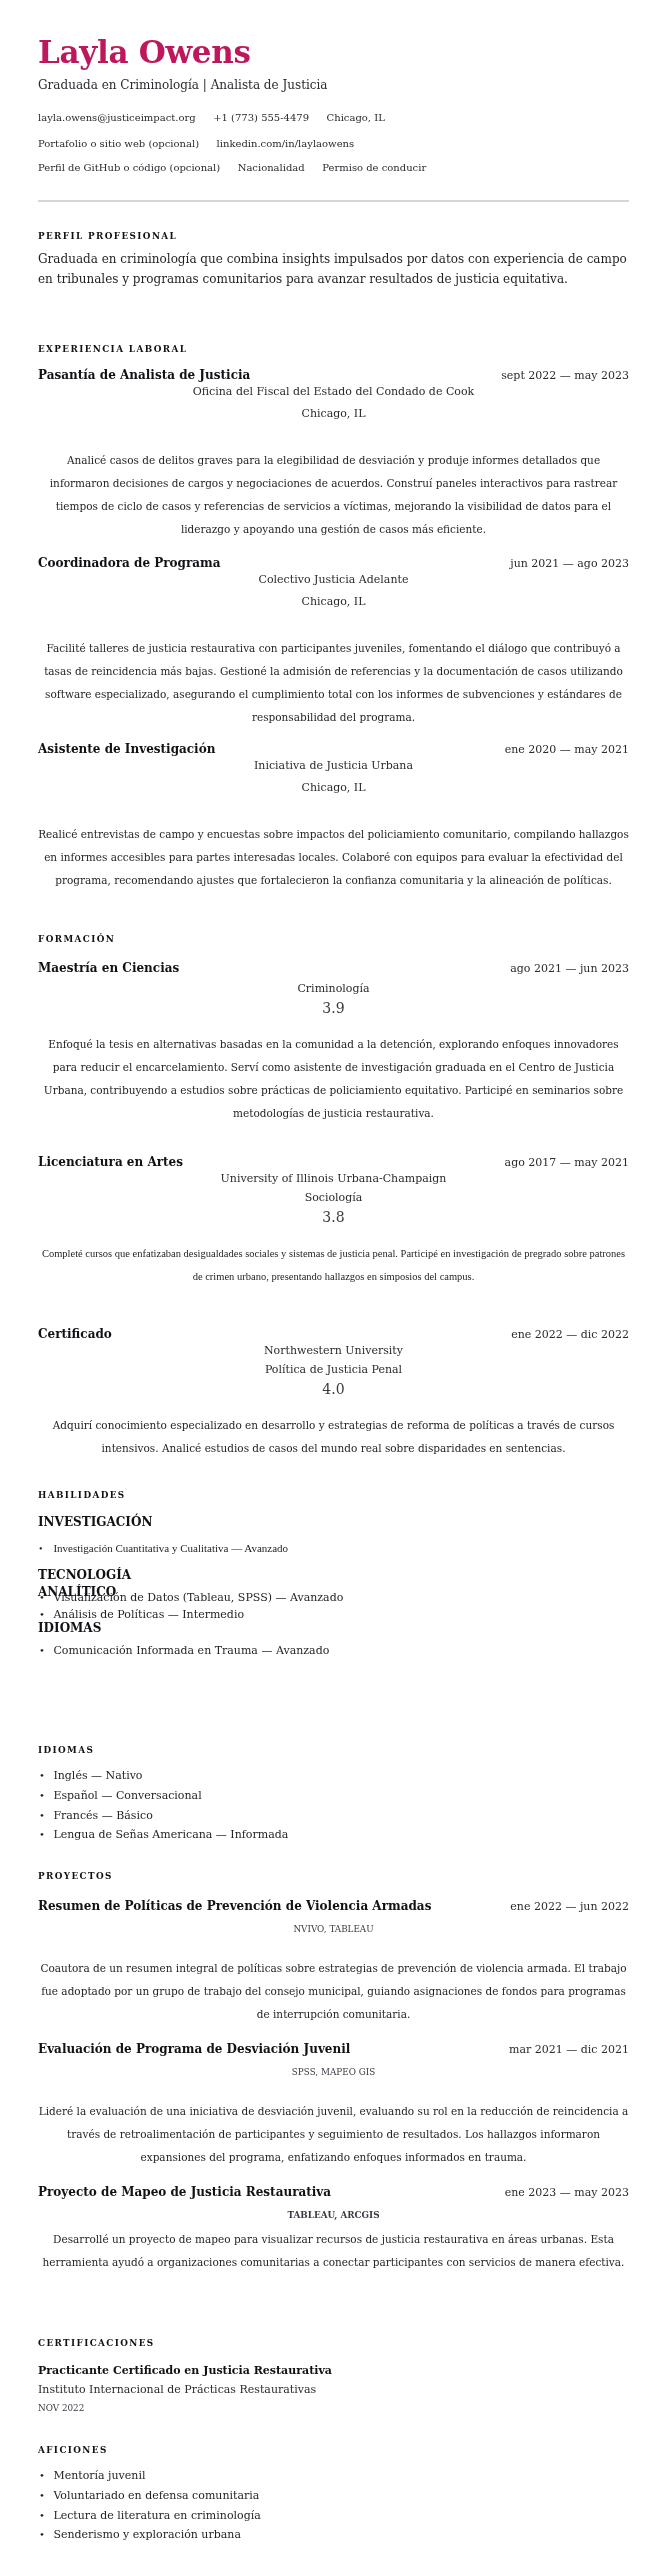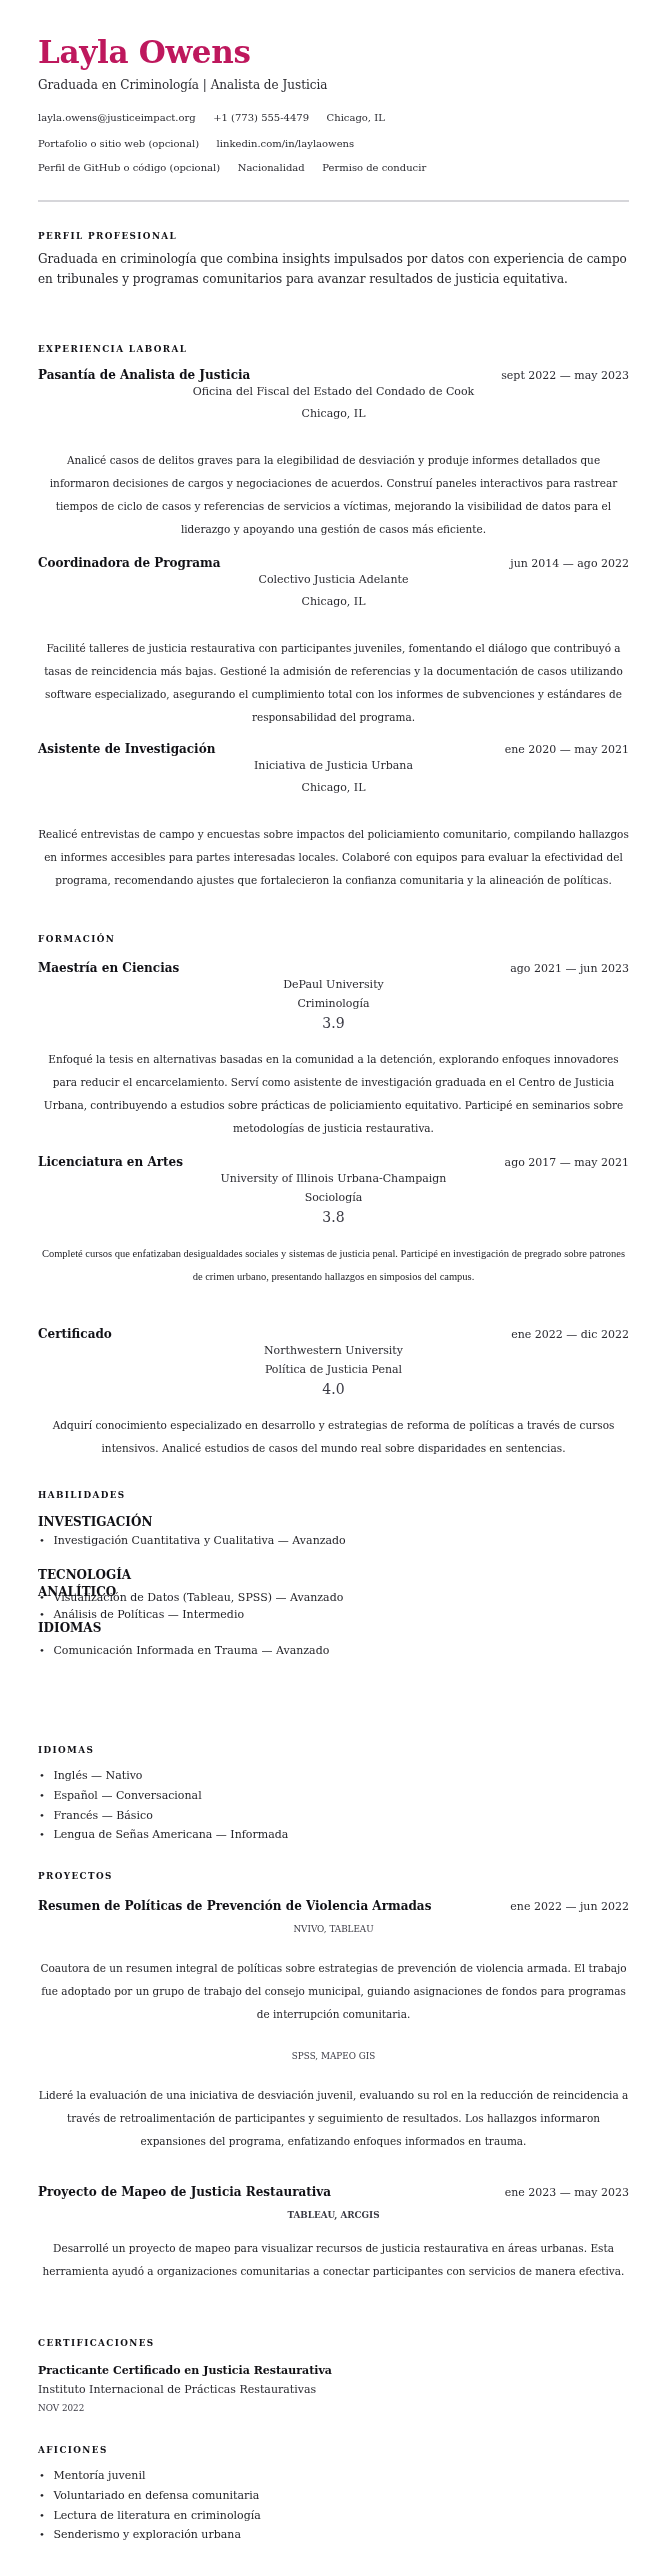"jun 2014 — ago 2022" div.entry-date { text: 2014 — ago 2022 -> 2021 — ago 2023 }
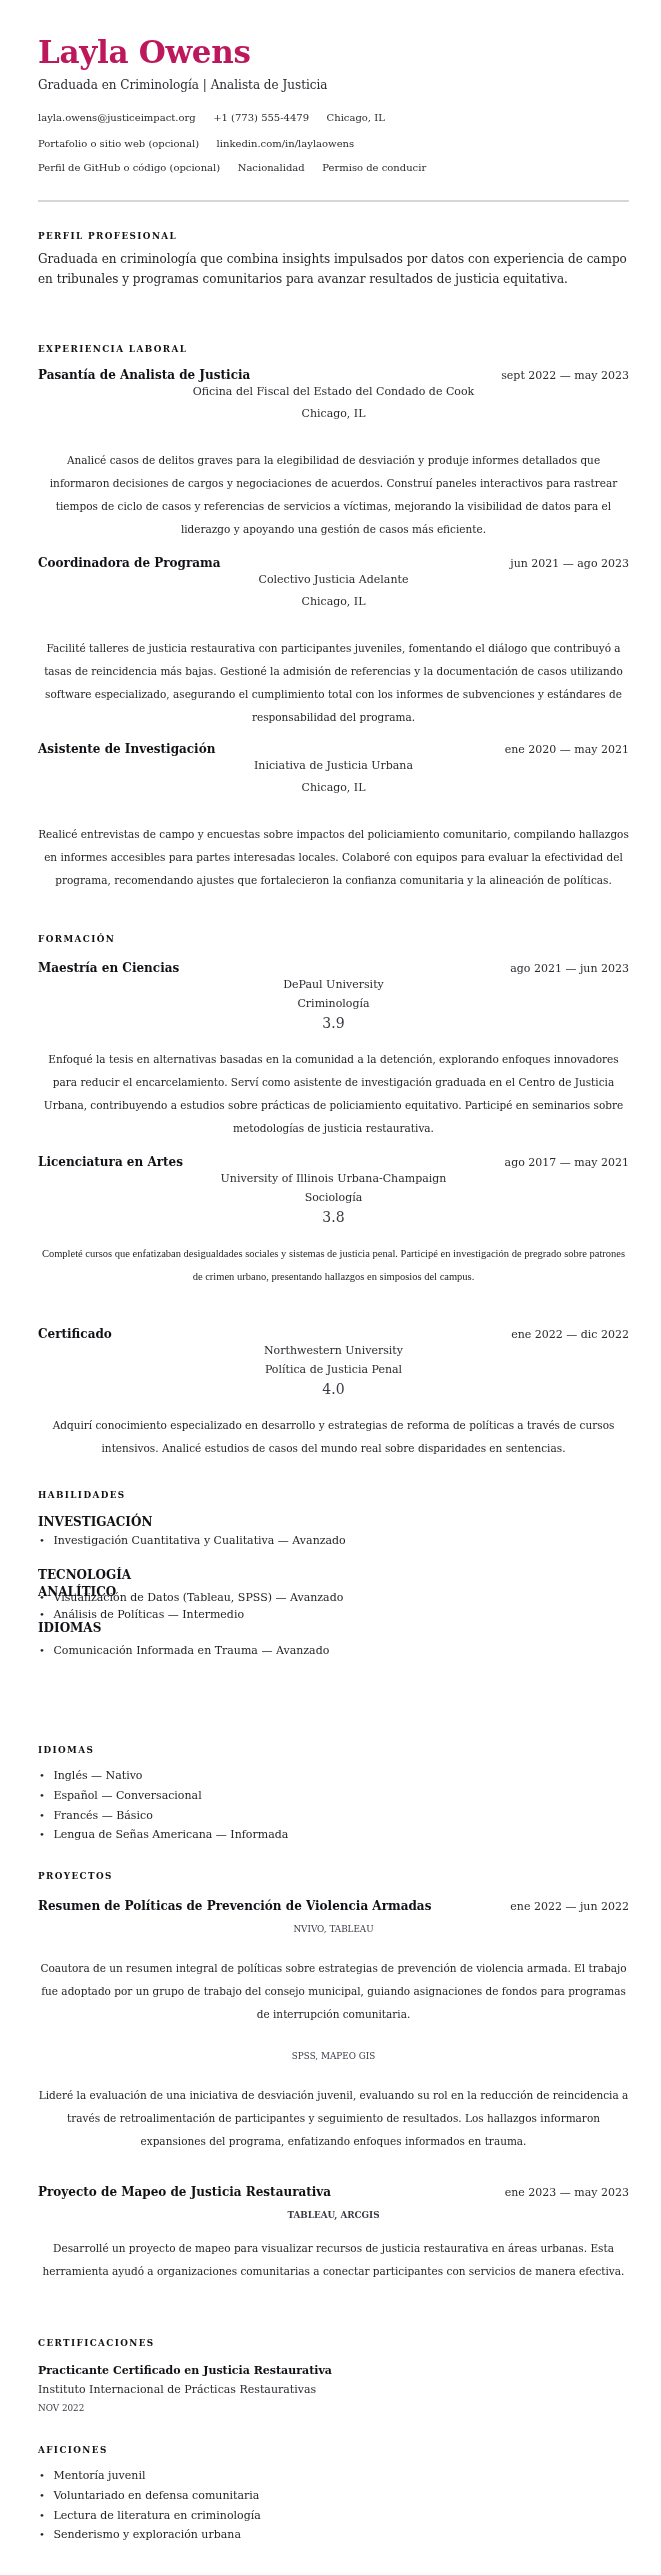"DePaul University" div.entry-org { html: <div>DePaul University</div> -> none }
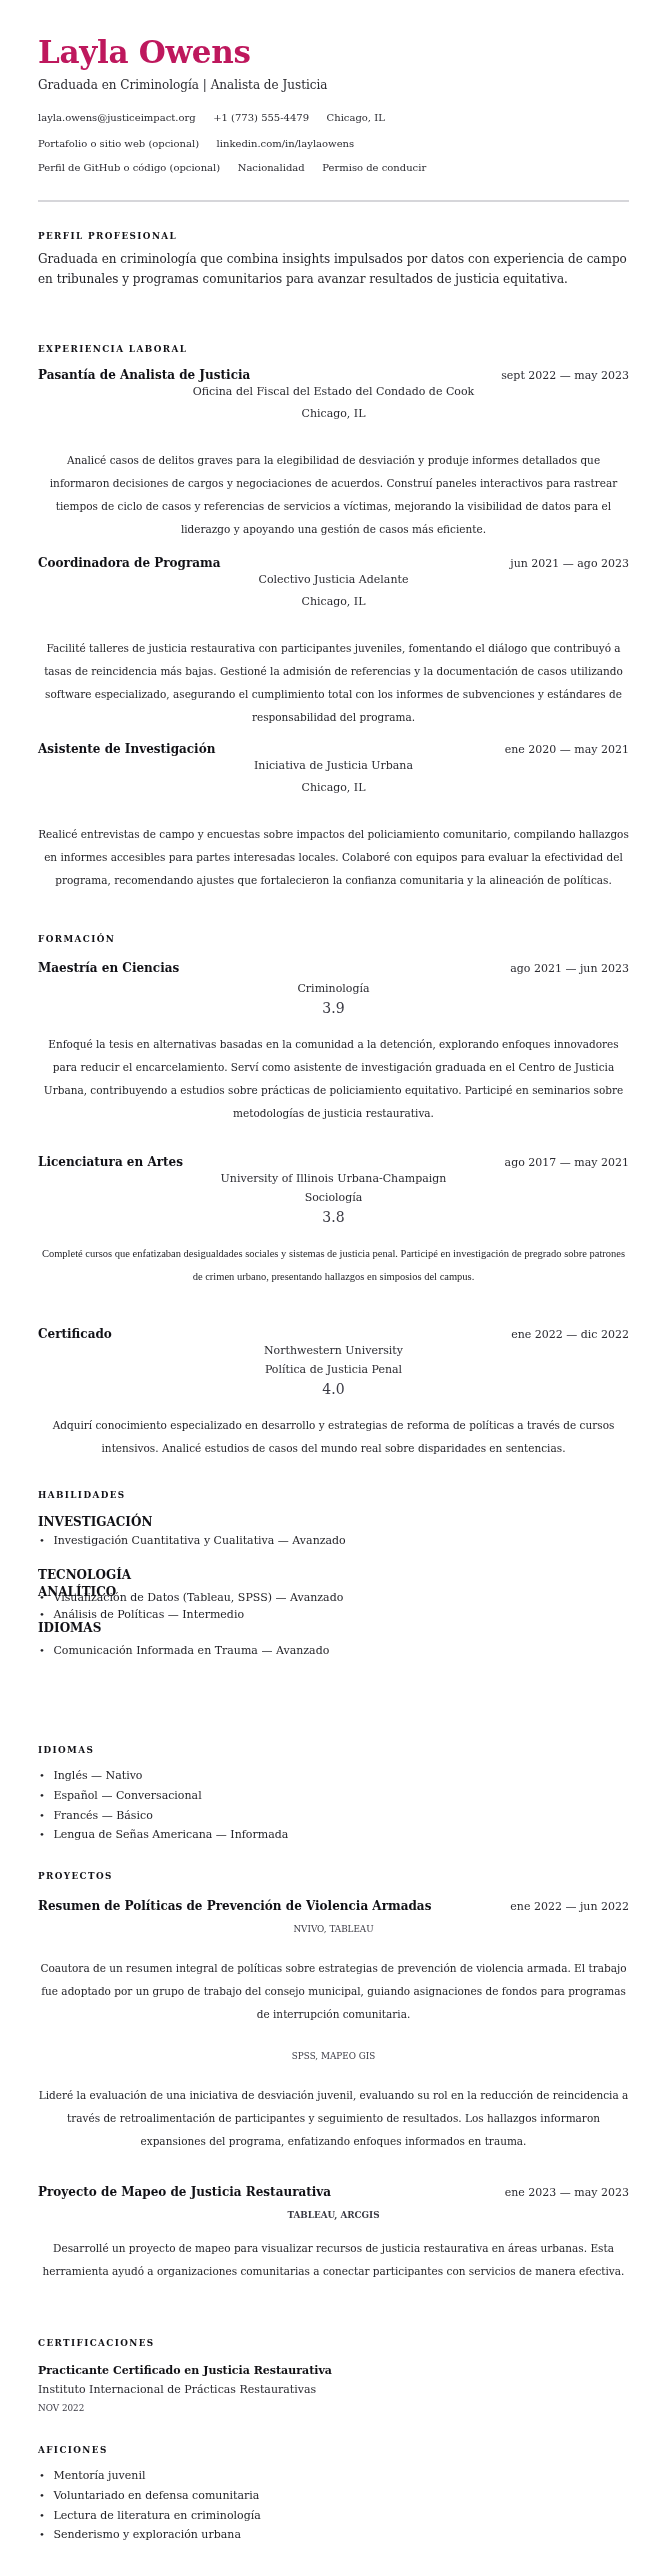"Investigación Cuantitativa y Cualitativa" ul.bullets { font-family: none -> Liberation Serif, serif; margin-top: 2px -> 10px }
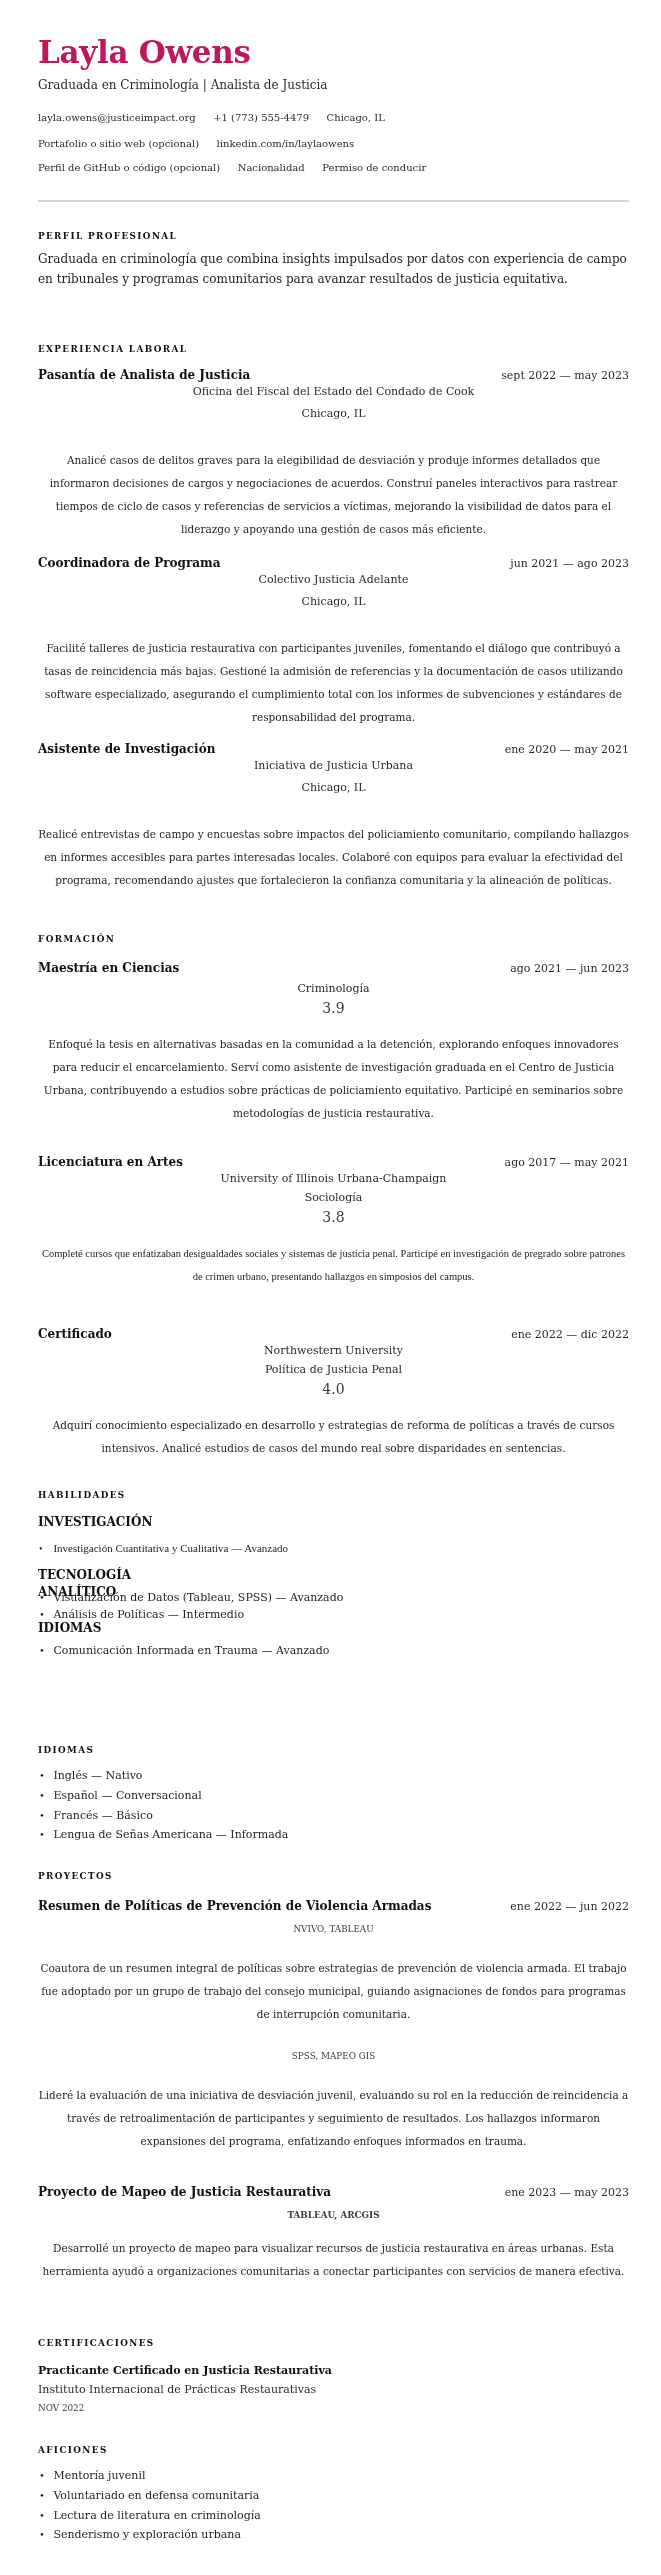"Evaluación de Programa de Desviación" div.entry-head { html: none -> <div> <div>Evaluación de Programa de Desviación Juvenil</div> <div>mar 2021 — dic 2021</div> </div> }
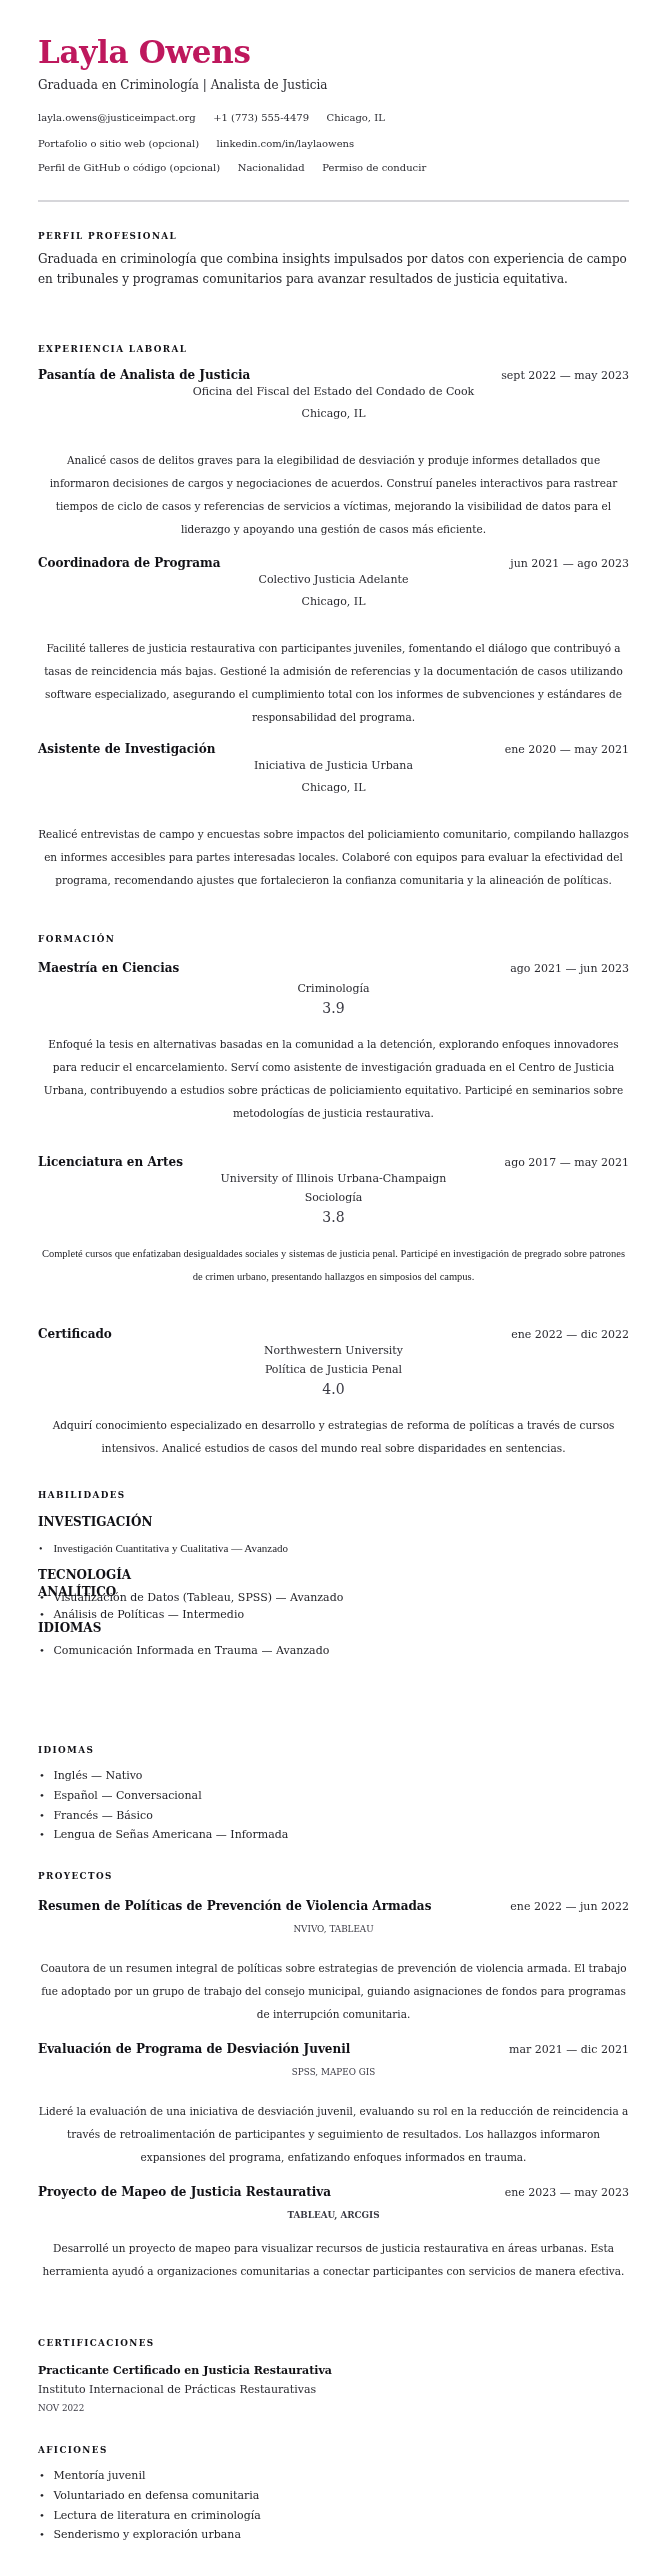"Desarrollé un proyecto de mapeo" div.entry-desc { margin-top: 16px -> 7px }
